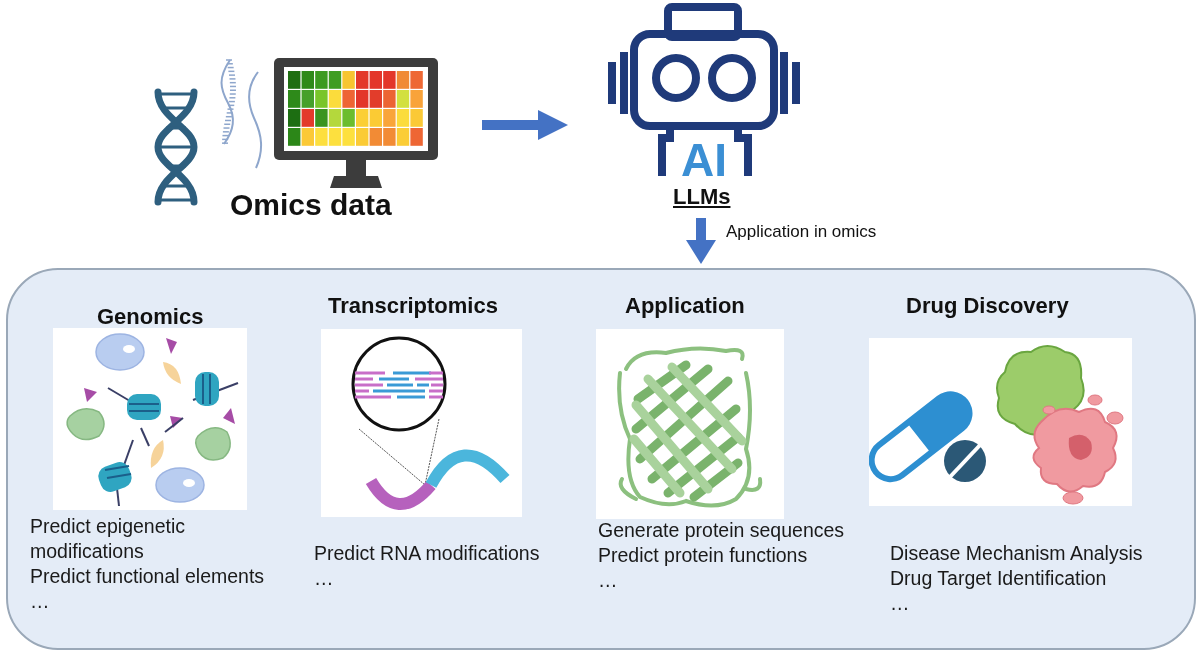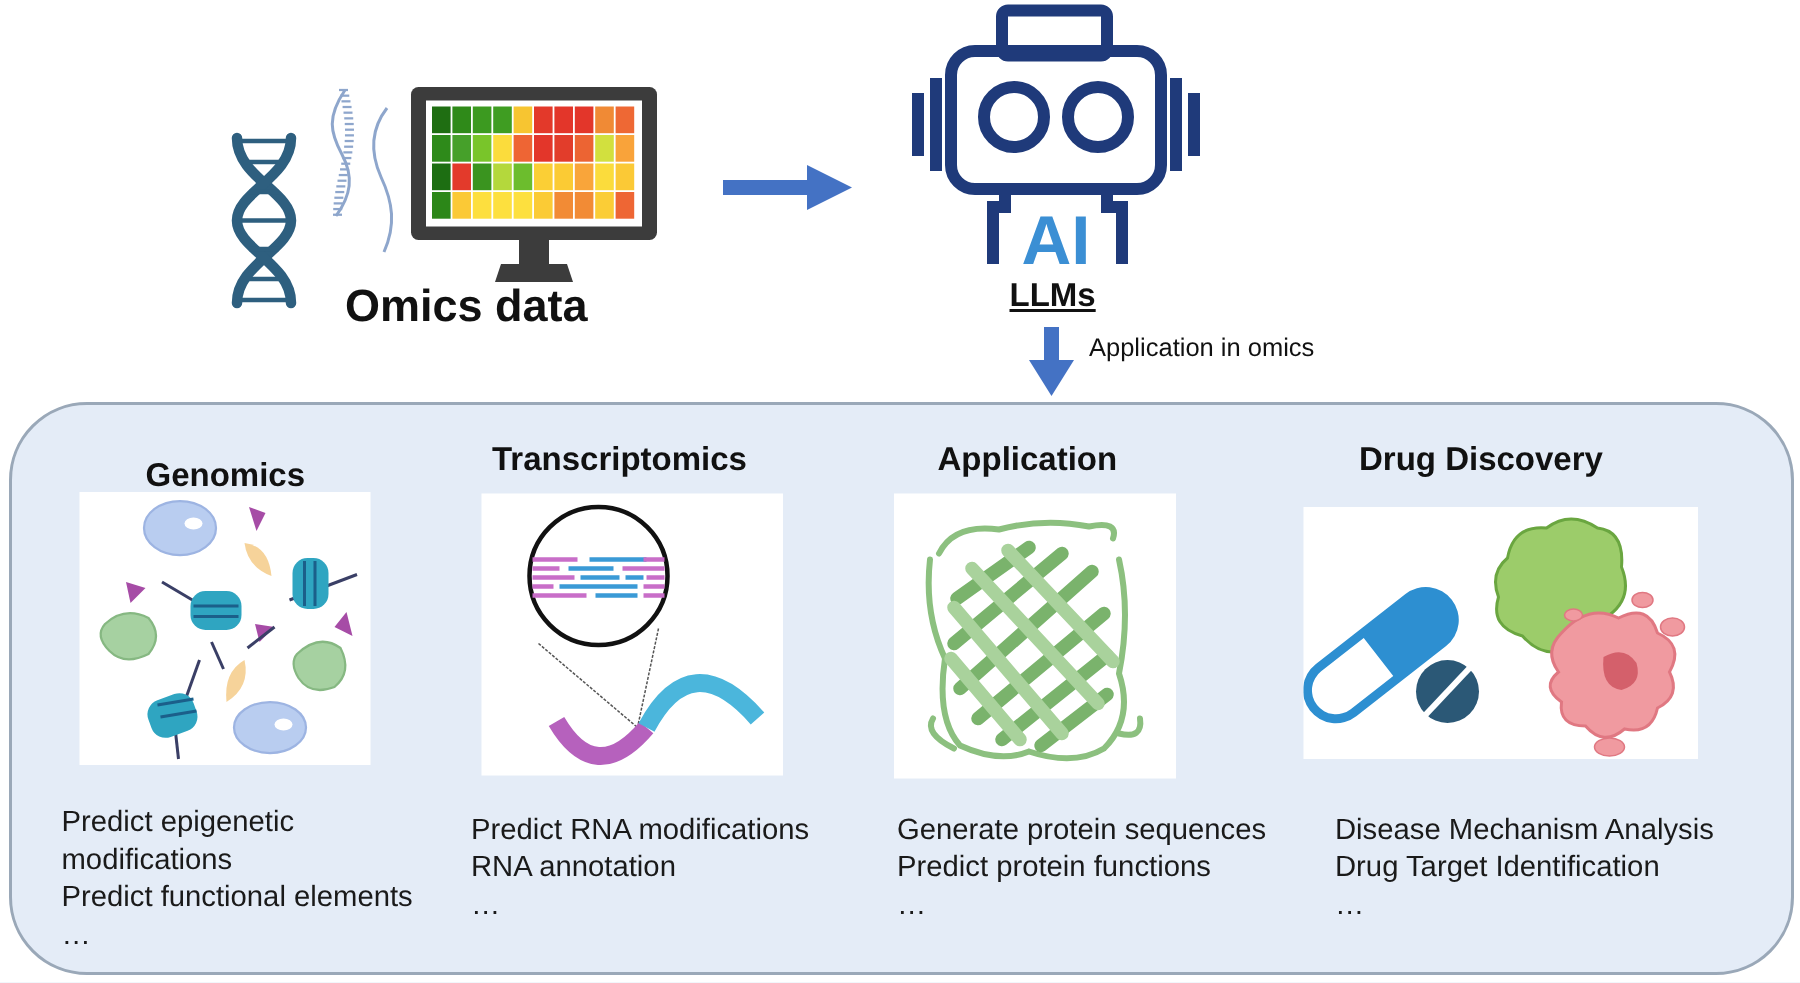"Predict epigenetic" div.desc { margin-left: 11px -> none; top: 536px -> 514px }
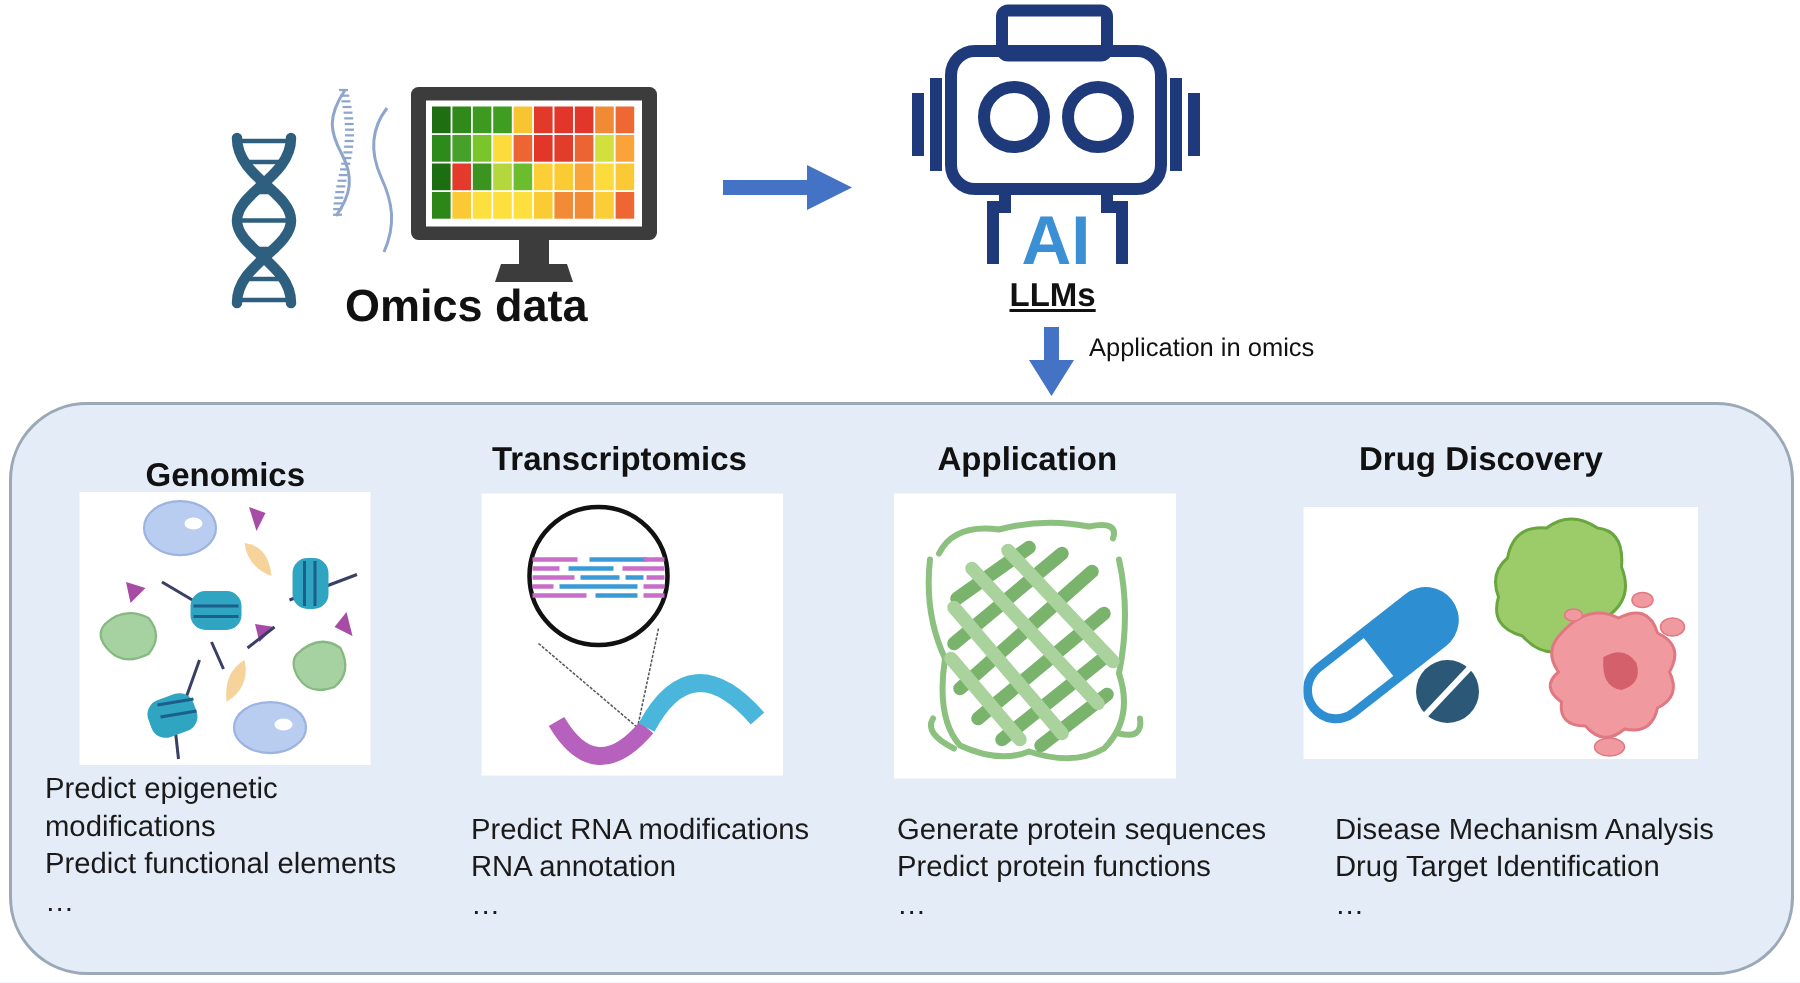"Generate protein sequences" div.desc { top: 541px -> 518px }
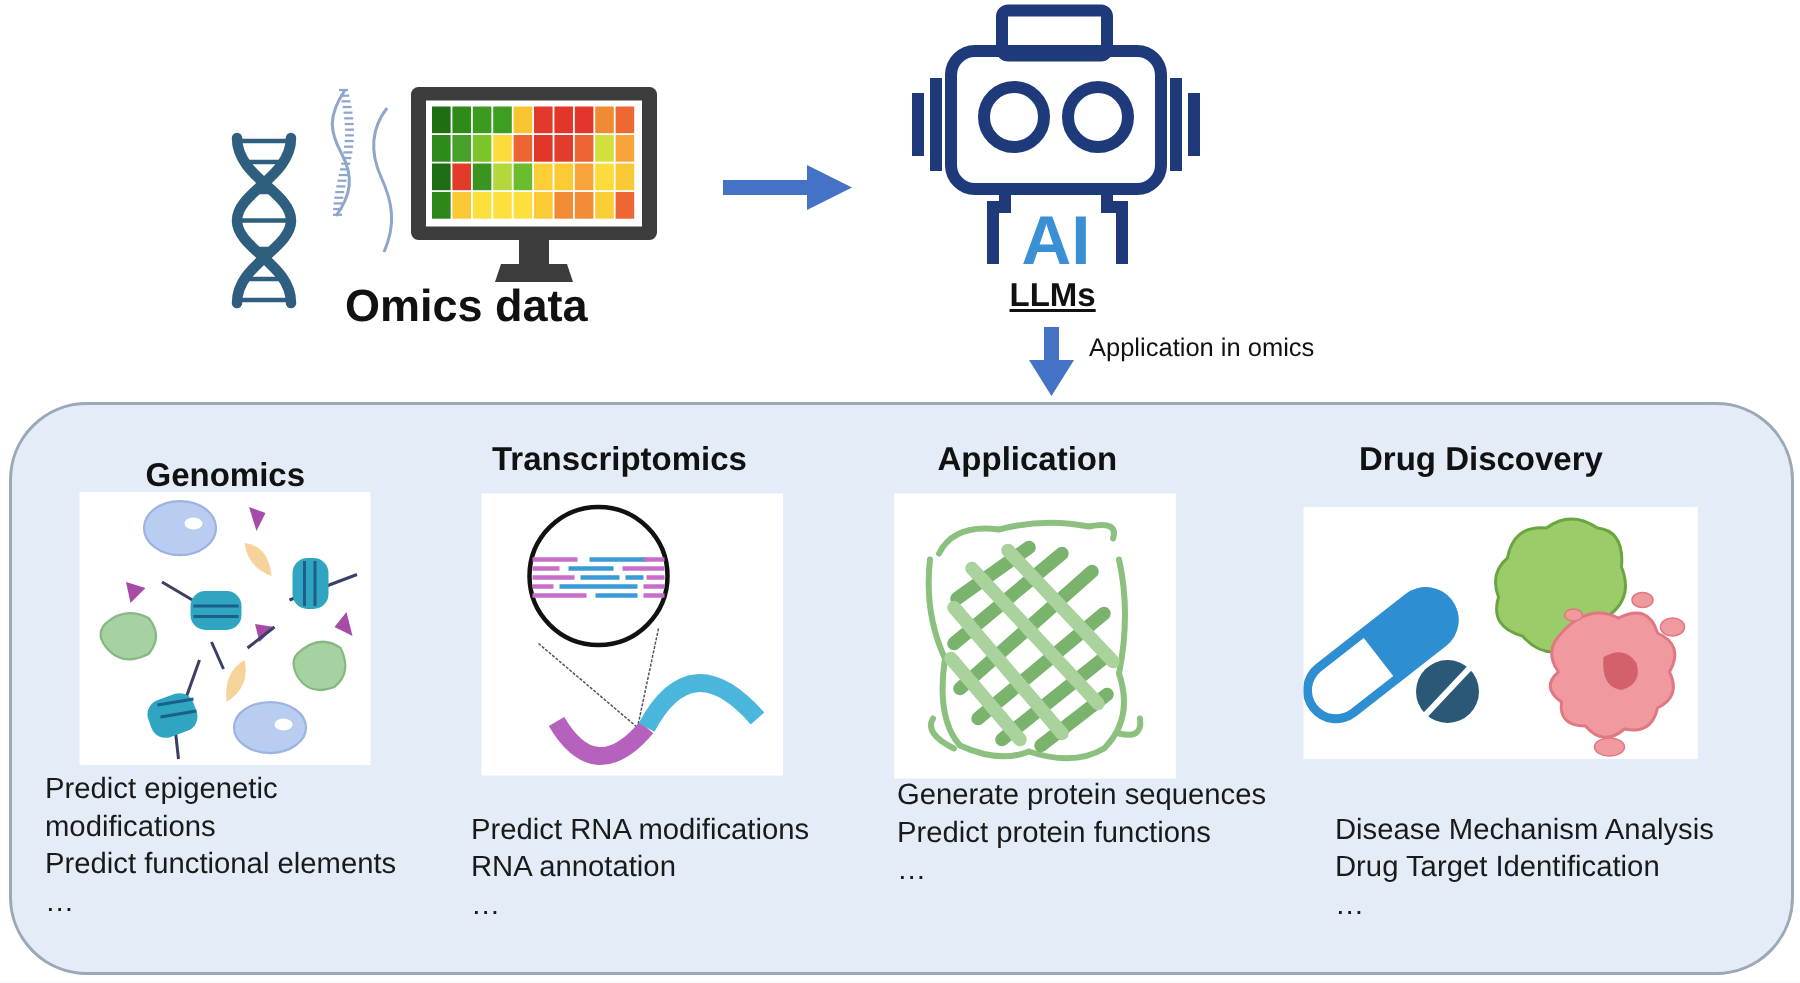"RNA annotation" div { html: <div>RNA annotation</div> -> none }
